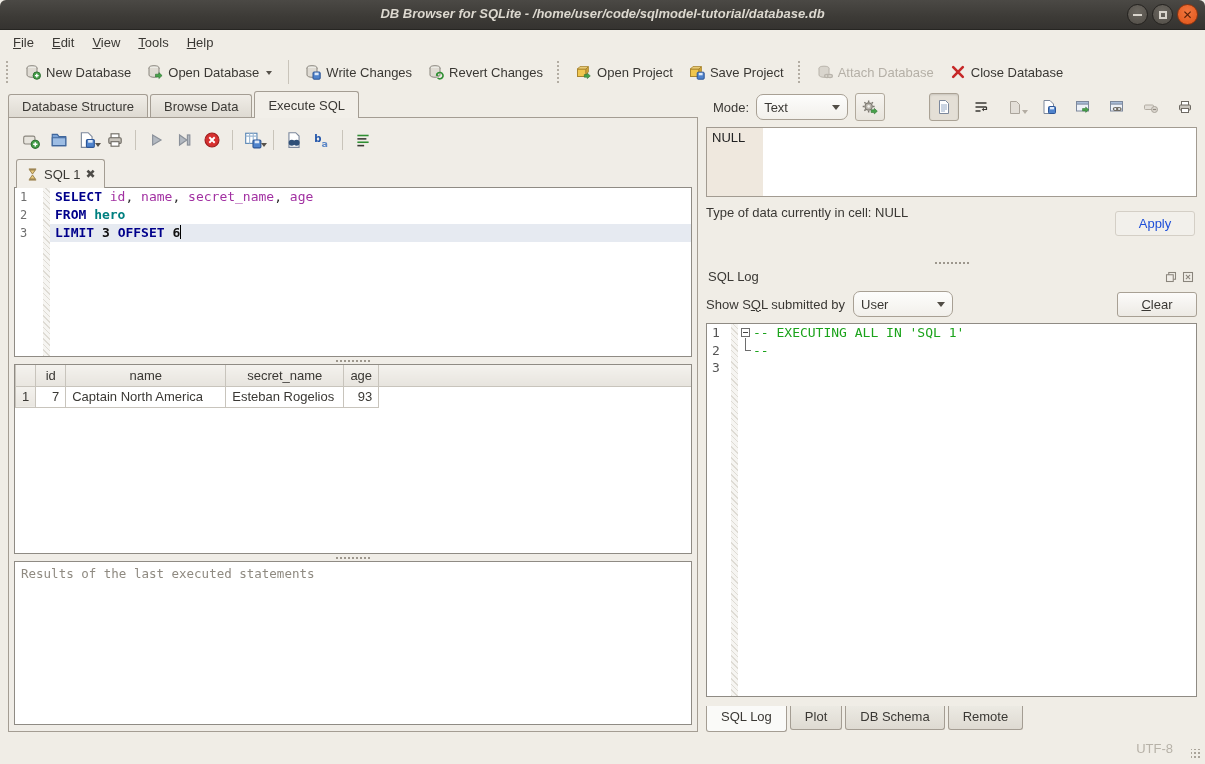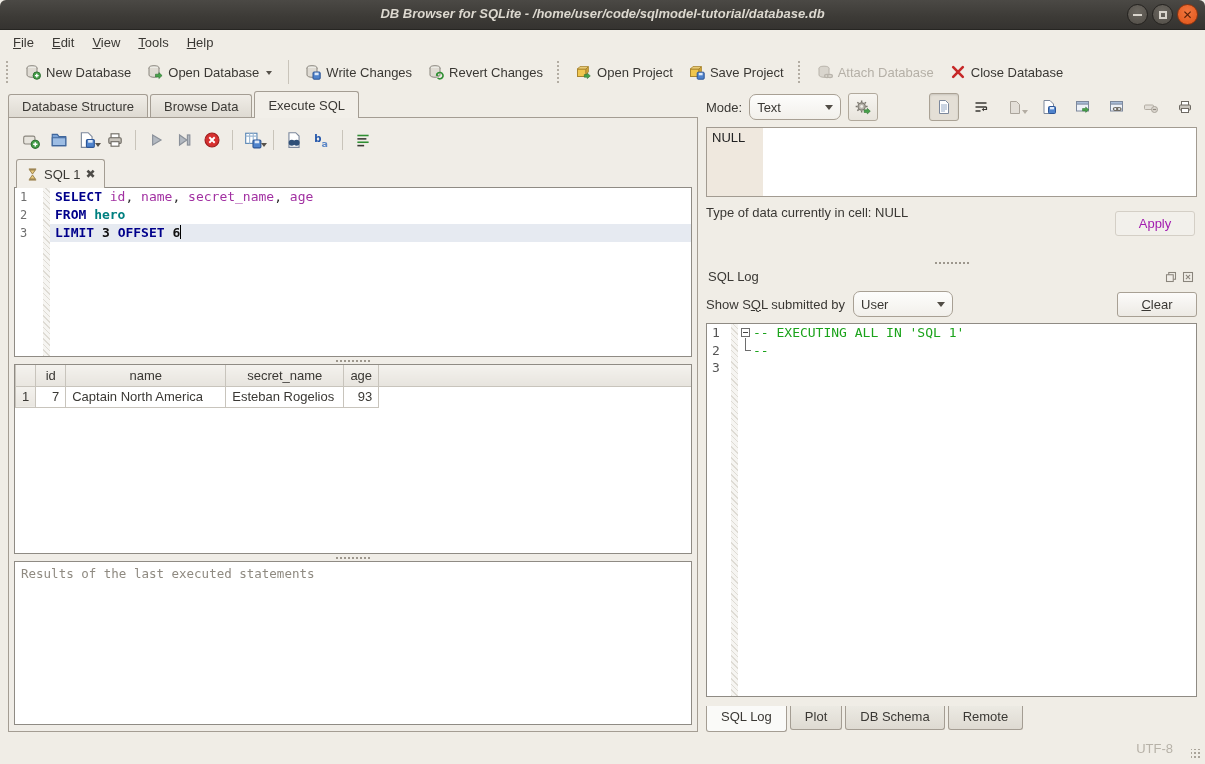"Mode:" .mode-row { margin-left: none -> 7px }
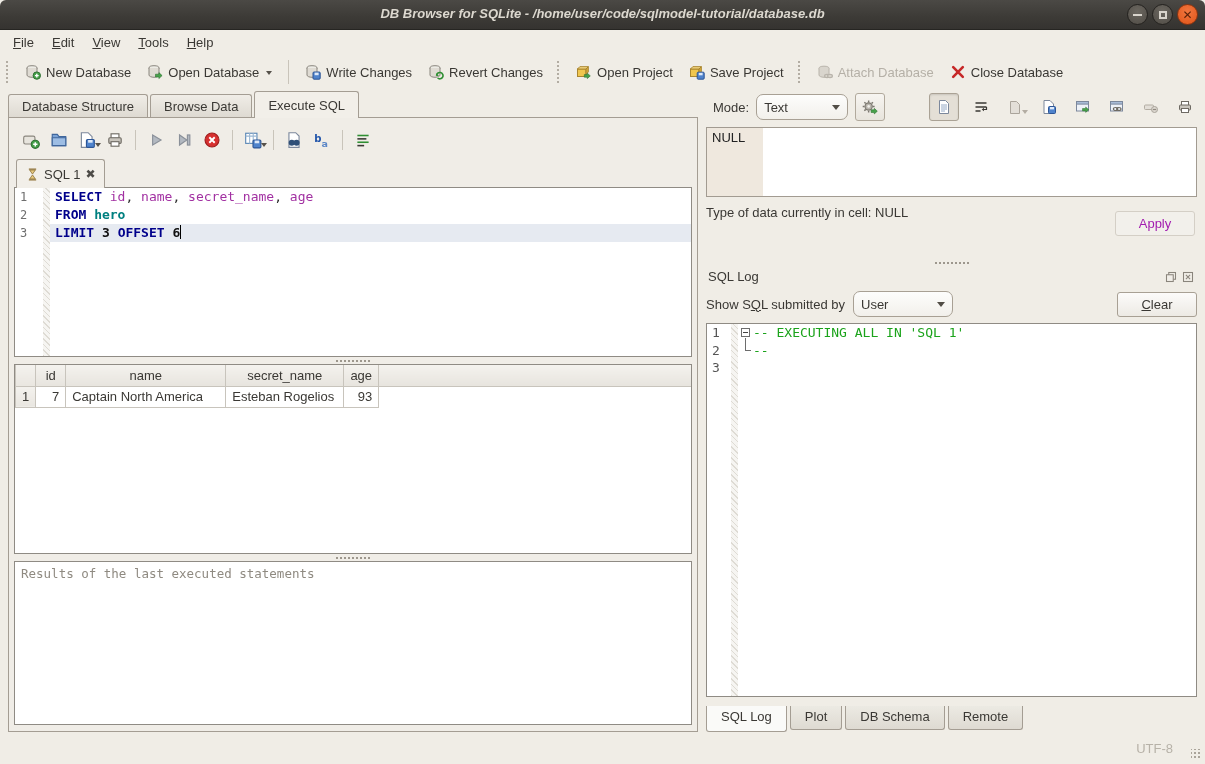"Apply" .btn.disabled { color: #a21caf -> #1d4ed8 }
